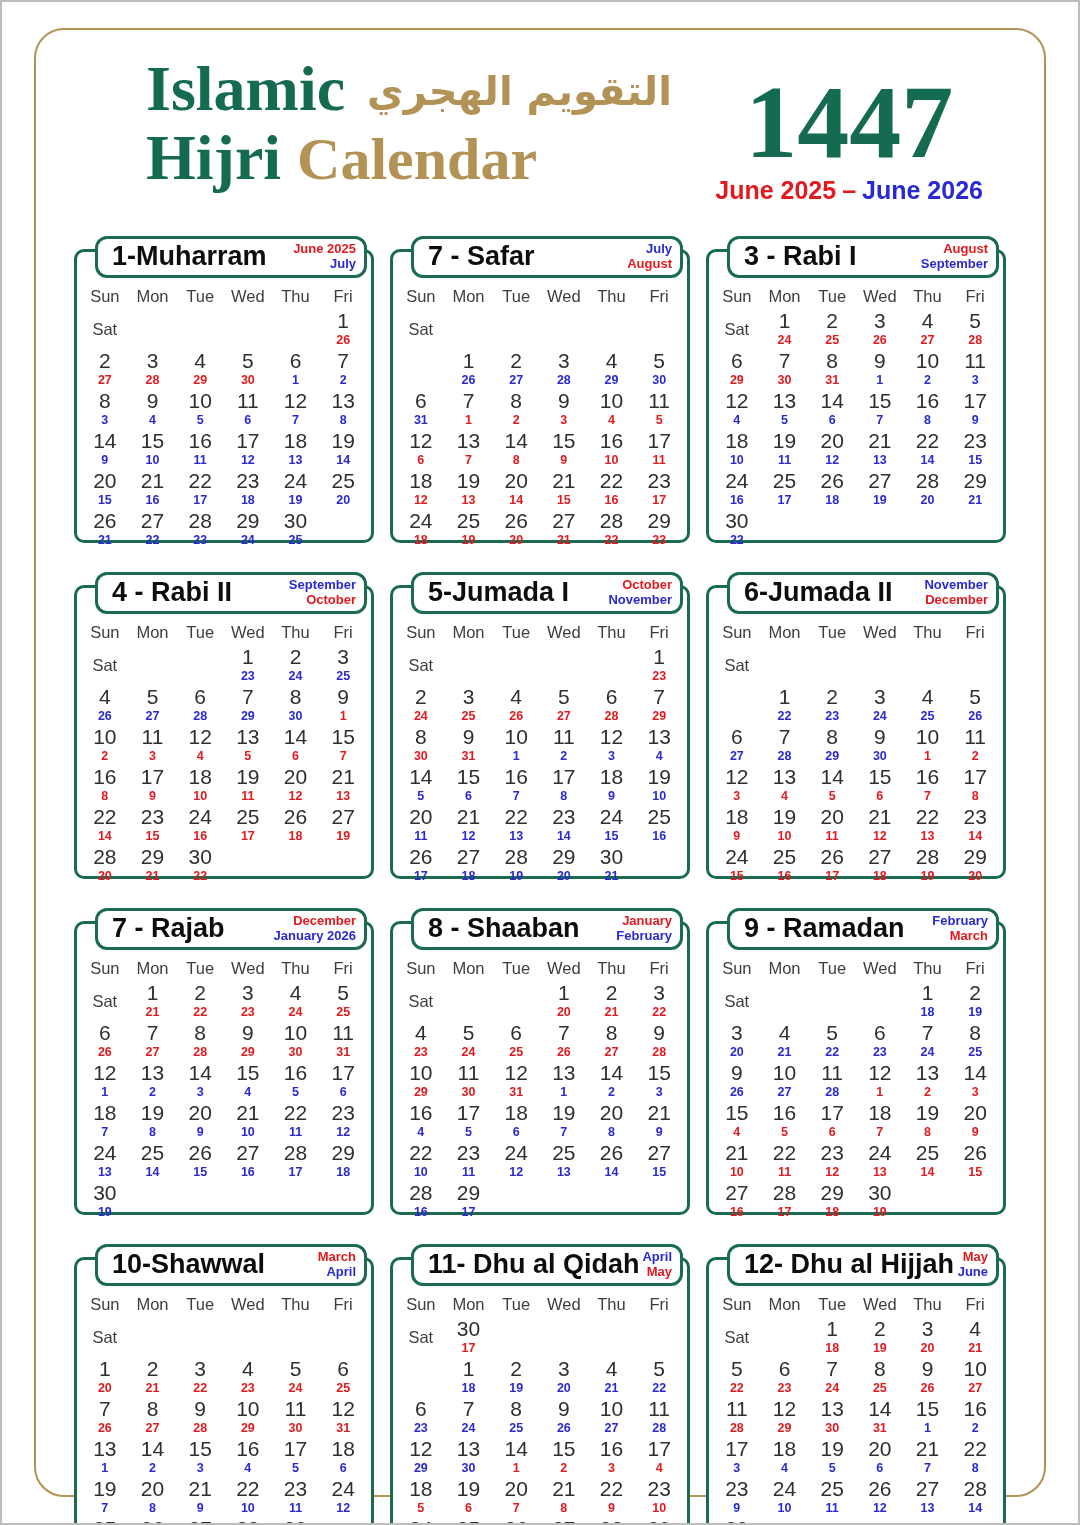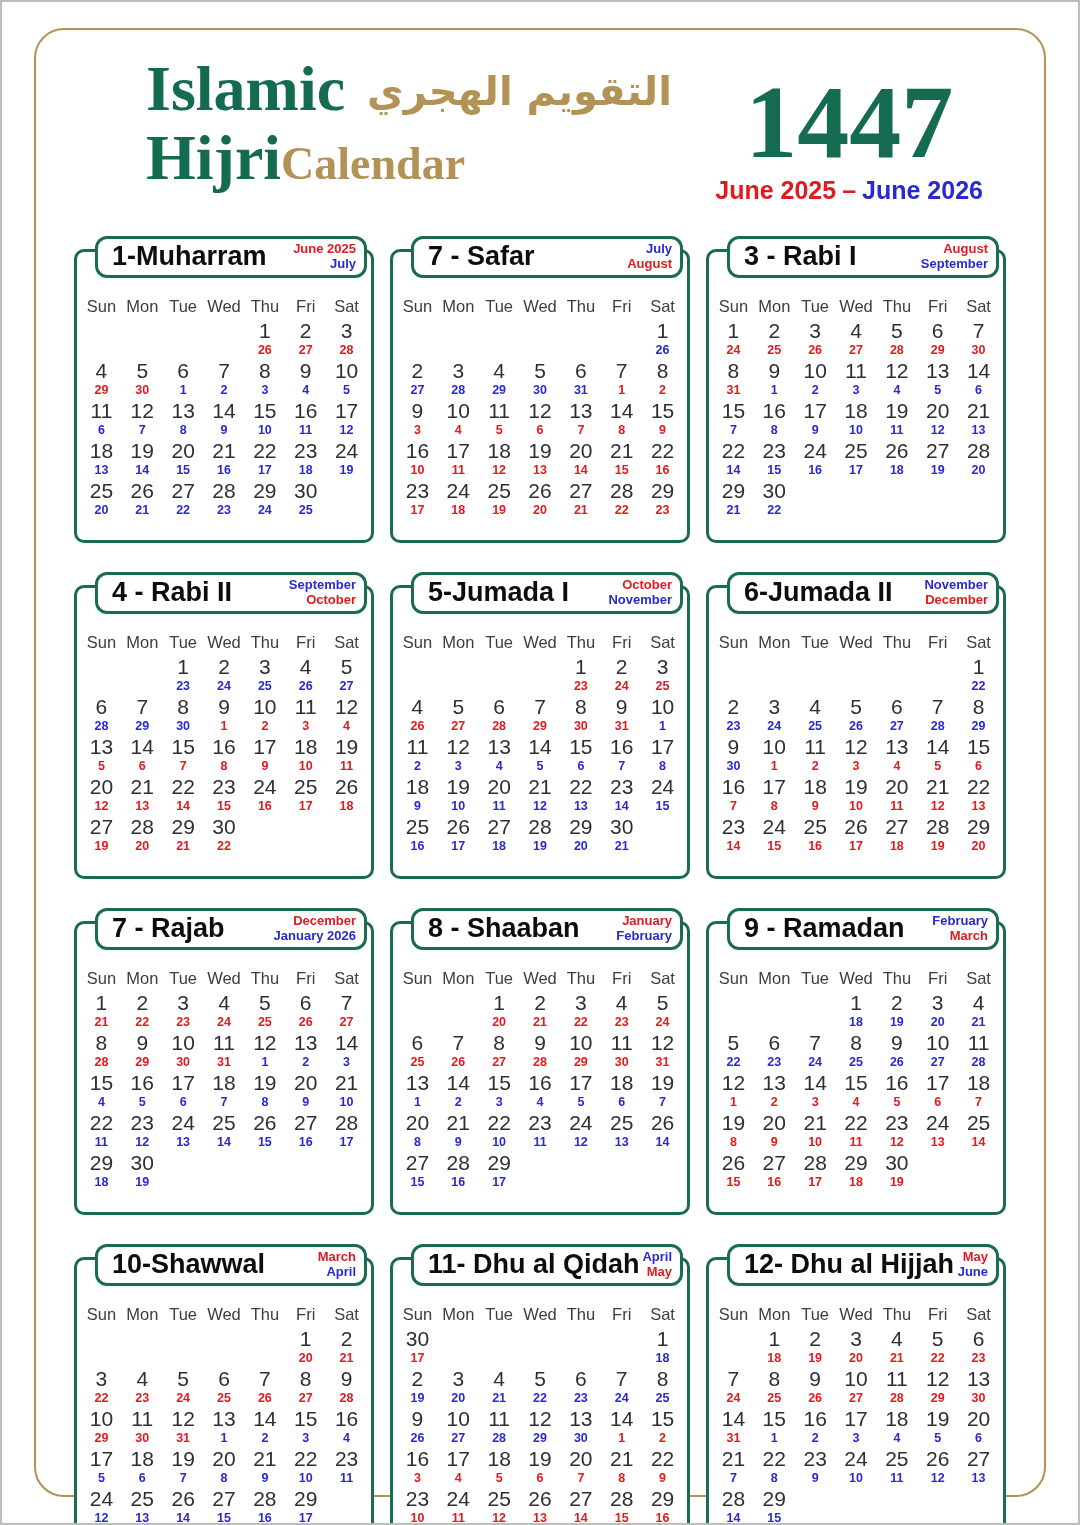"Calendar" .gold-word { font-size: 46px -> 60px; margin-left: none -> 16px }
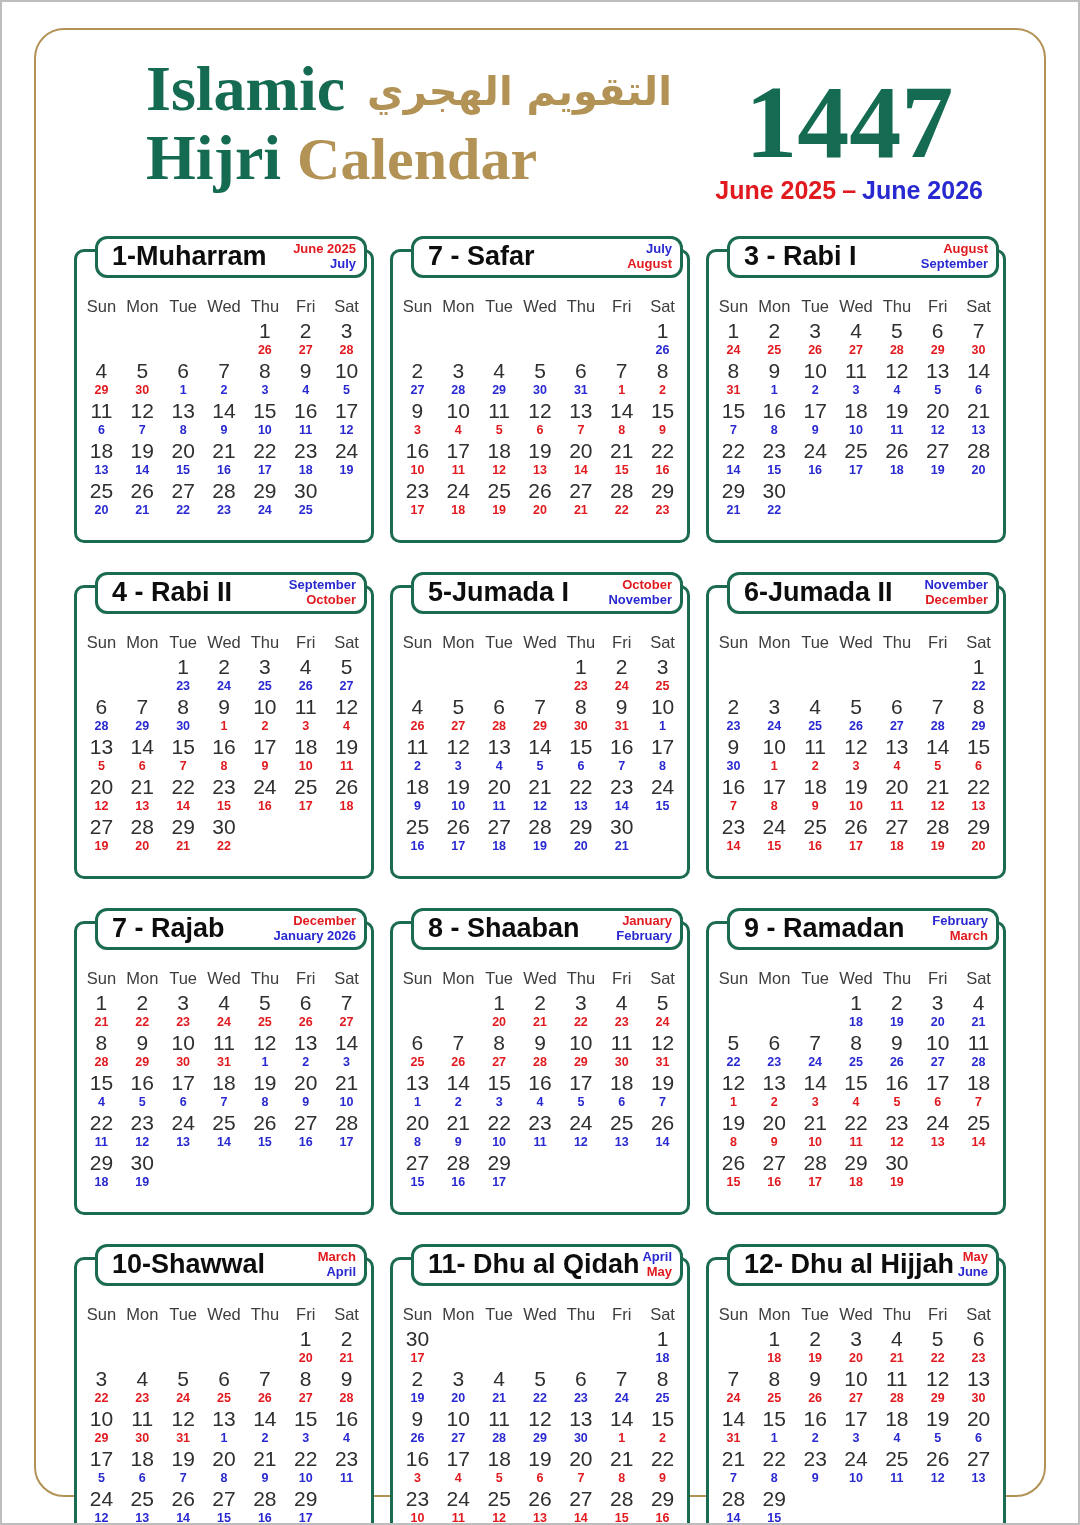"Sun" .month-body { grid-template-columns: repeat(7,1fr) -> repeat(6,1fr); margin-top: 12px -> 2px }
